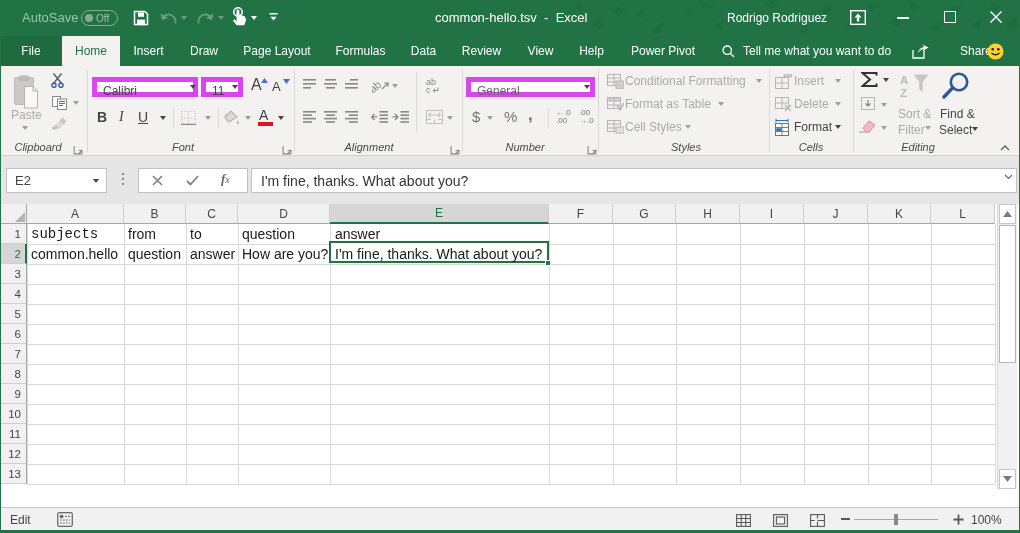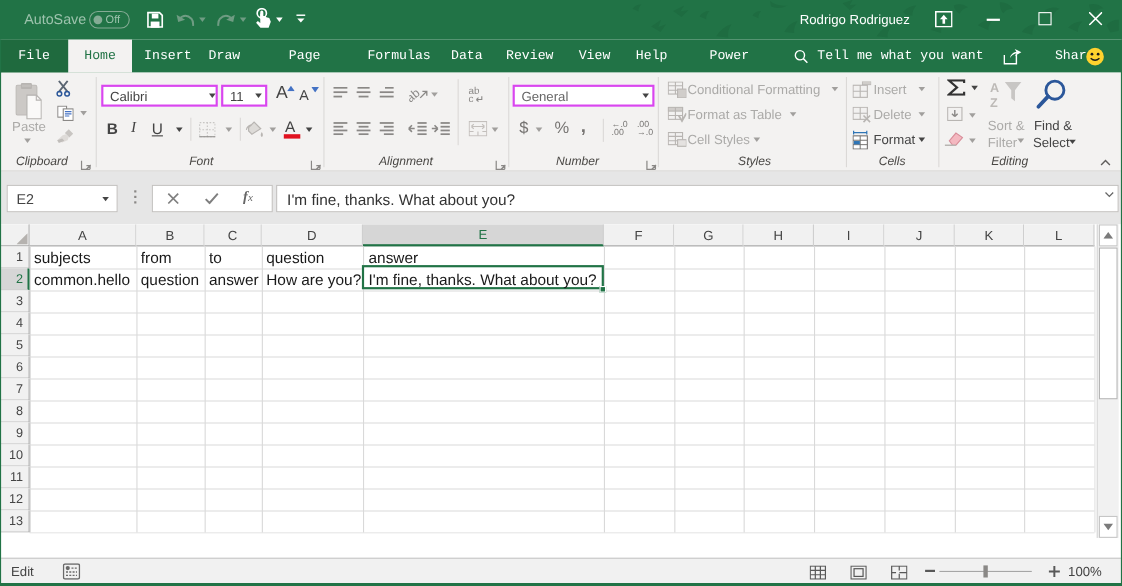"common-hello.tsv - Excel" div.abs { html: none -> <div>common-hello.tsv&nbsp; -&nbsp; Excel</div> }
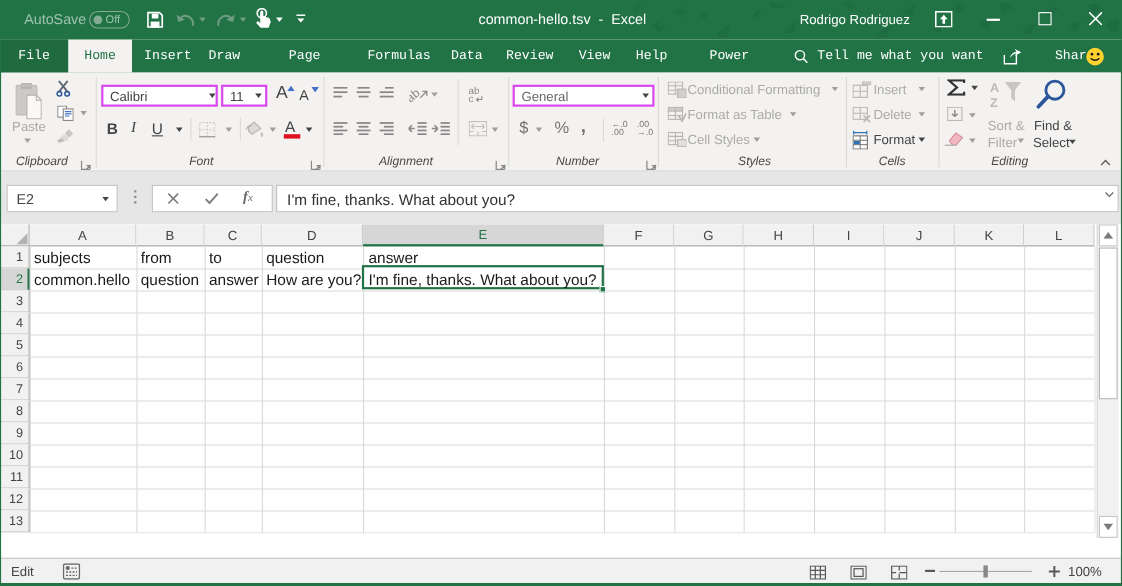"File" #tabrow { font-family: Liberation Mono, monospace -> none }
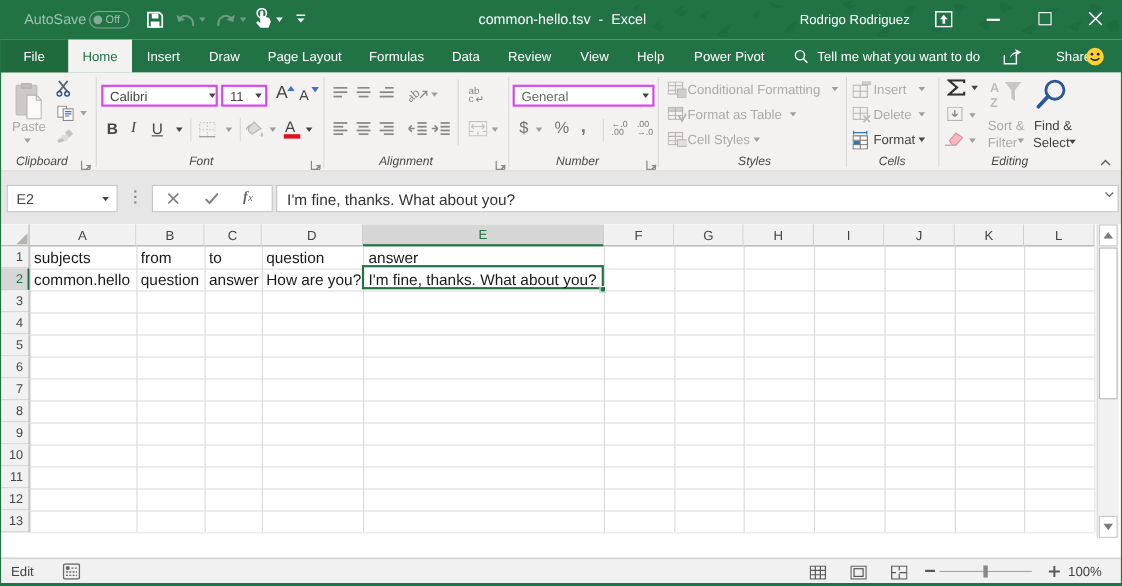"Calibri" .combo { border: 2px solid #d946ef -> 5px solid #d946ef }
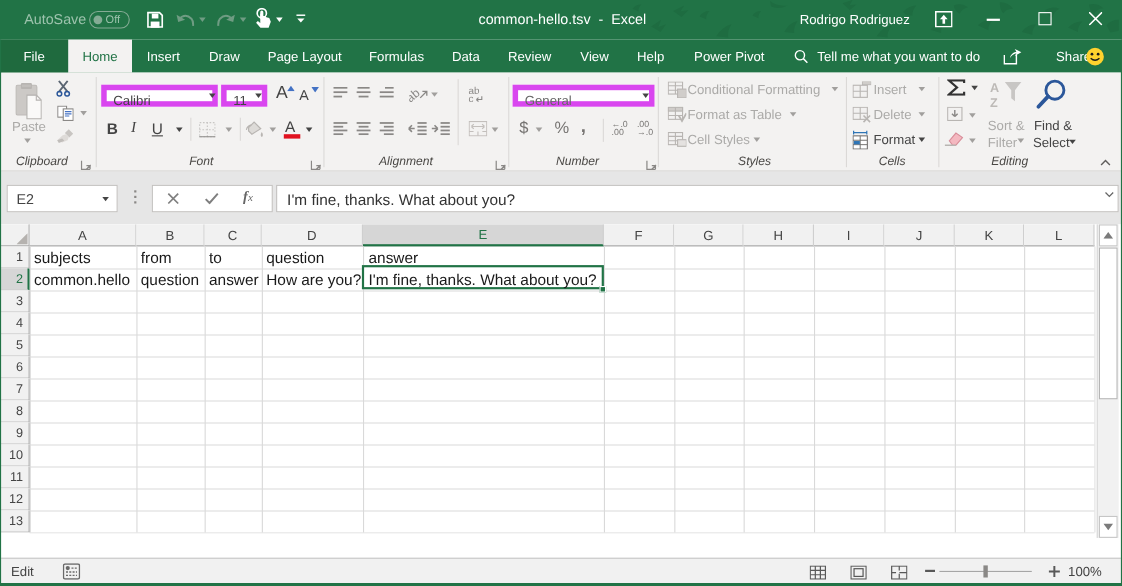"subjects" div.cell { font-family: none -> Liberation Mono, monospace }
